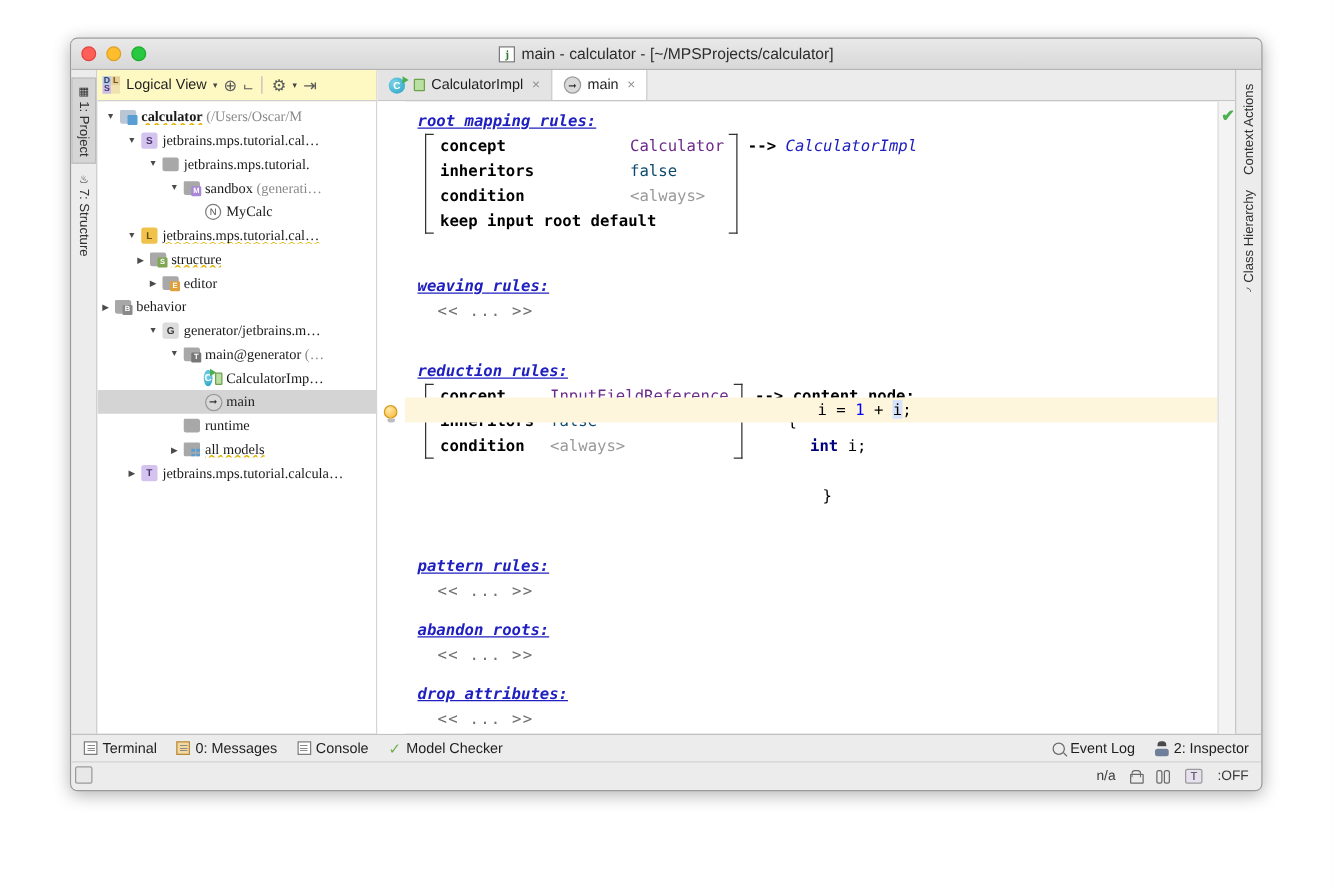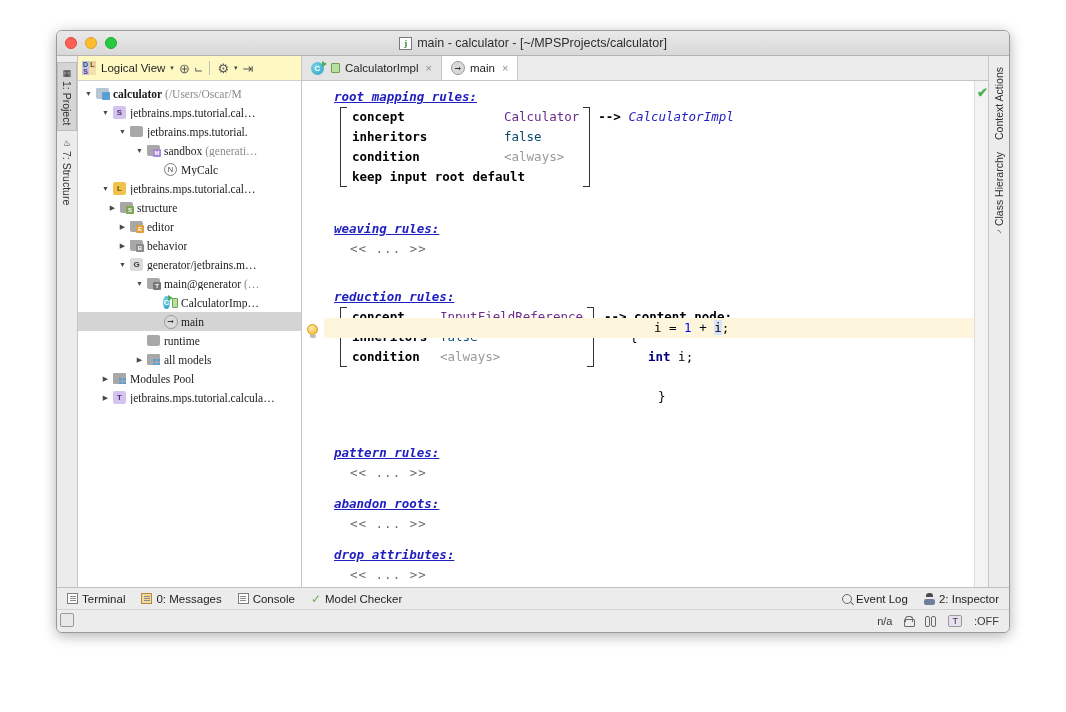"behavior" div.trow { padding-left: 38px -> none }
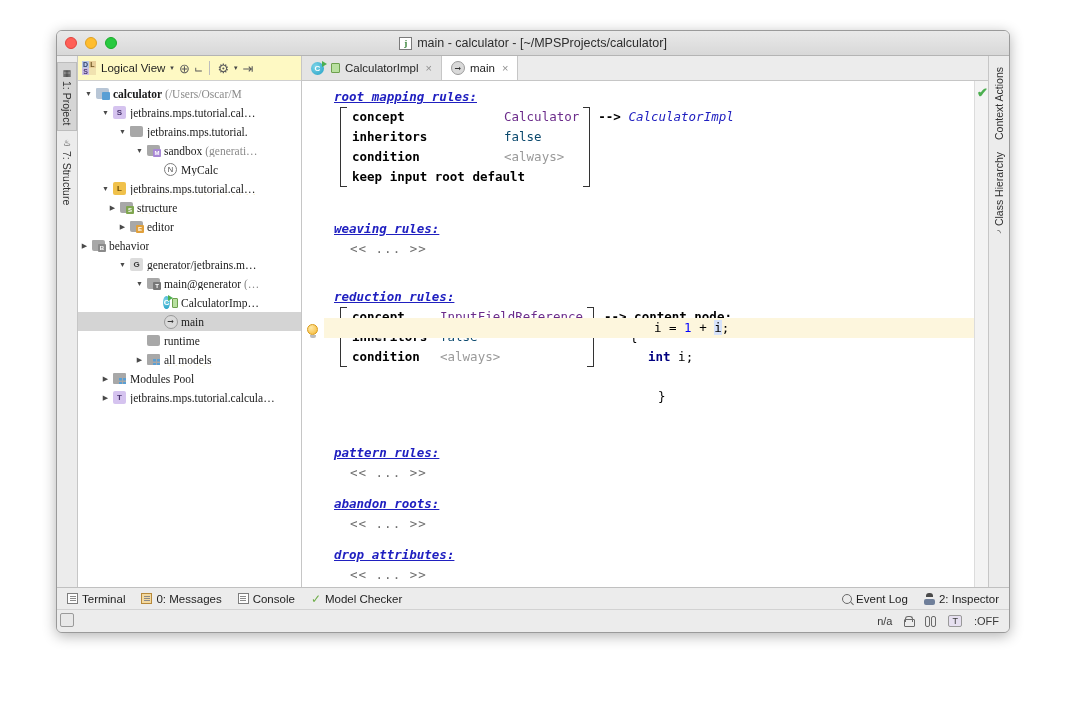"Modules Pool" div.trow { html: <div> <span>▶</span> <span> <span></span> </span> <span><span>Modules Pool</span></span> </div> -> none }
